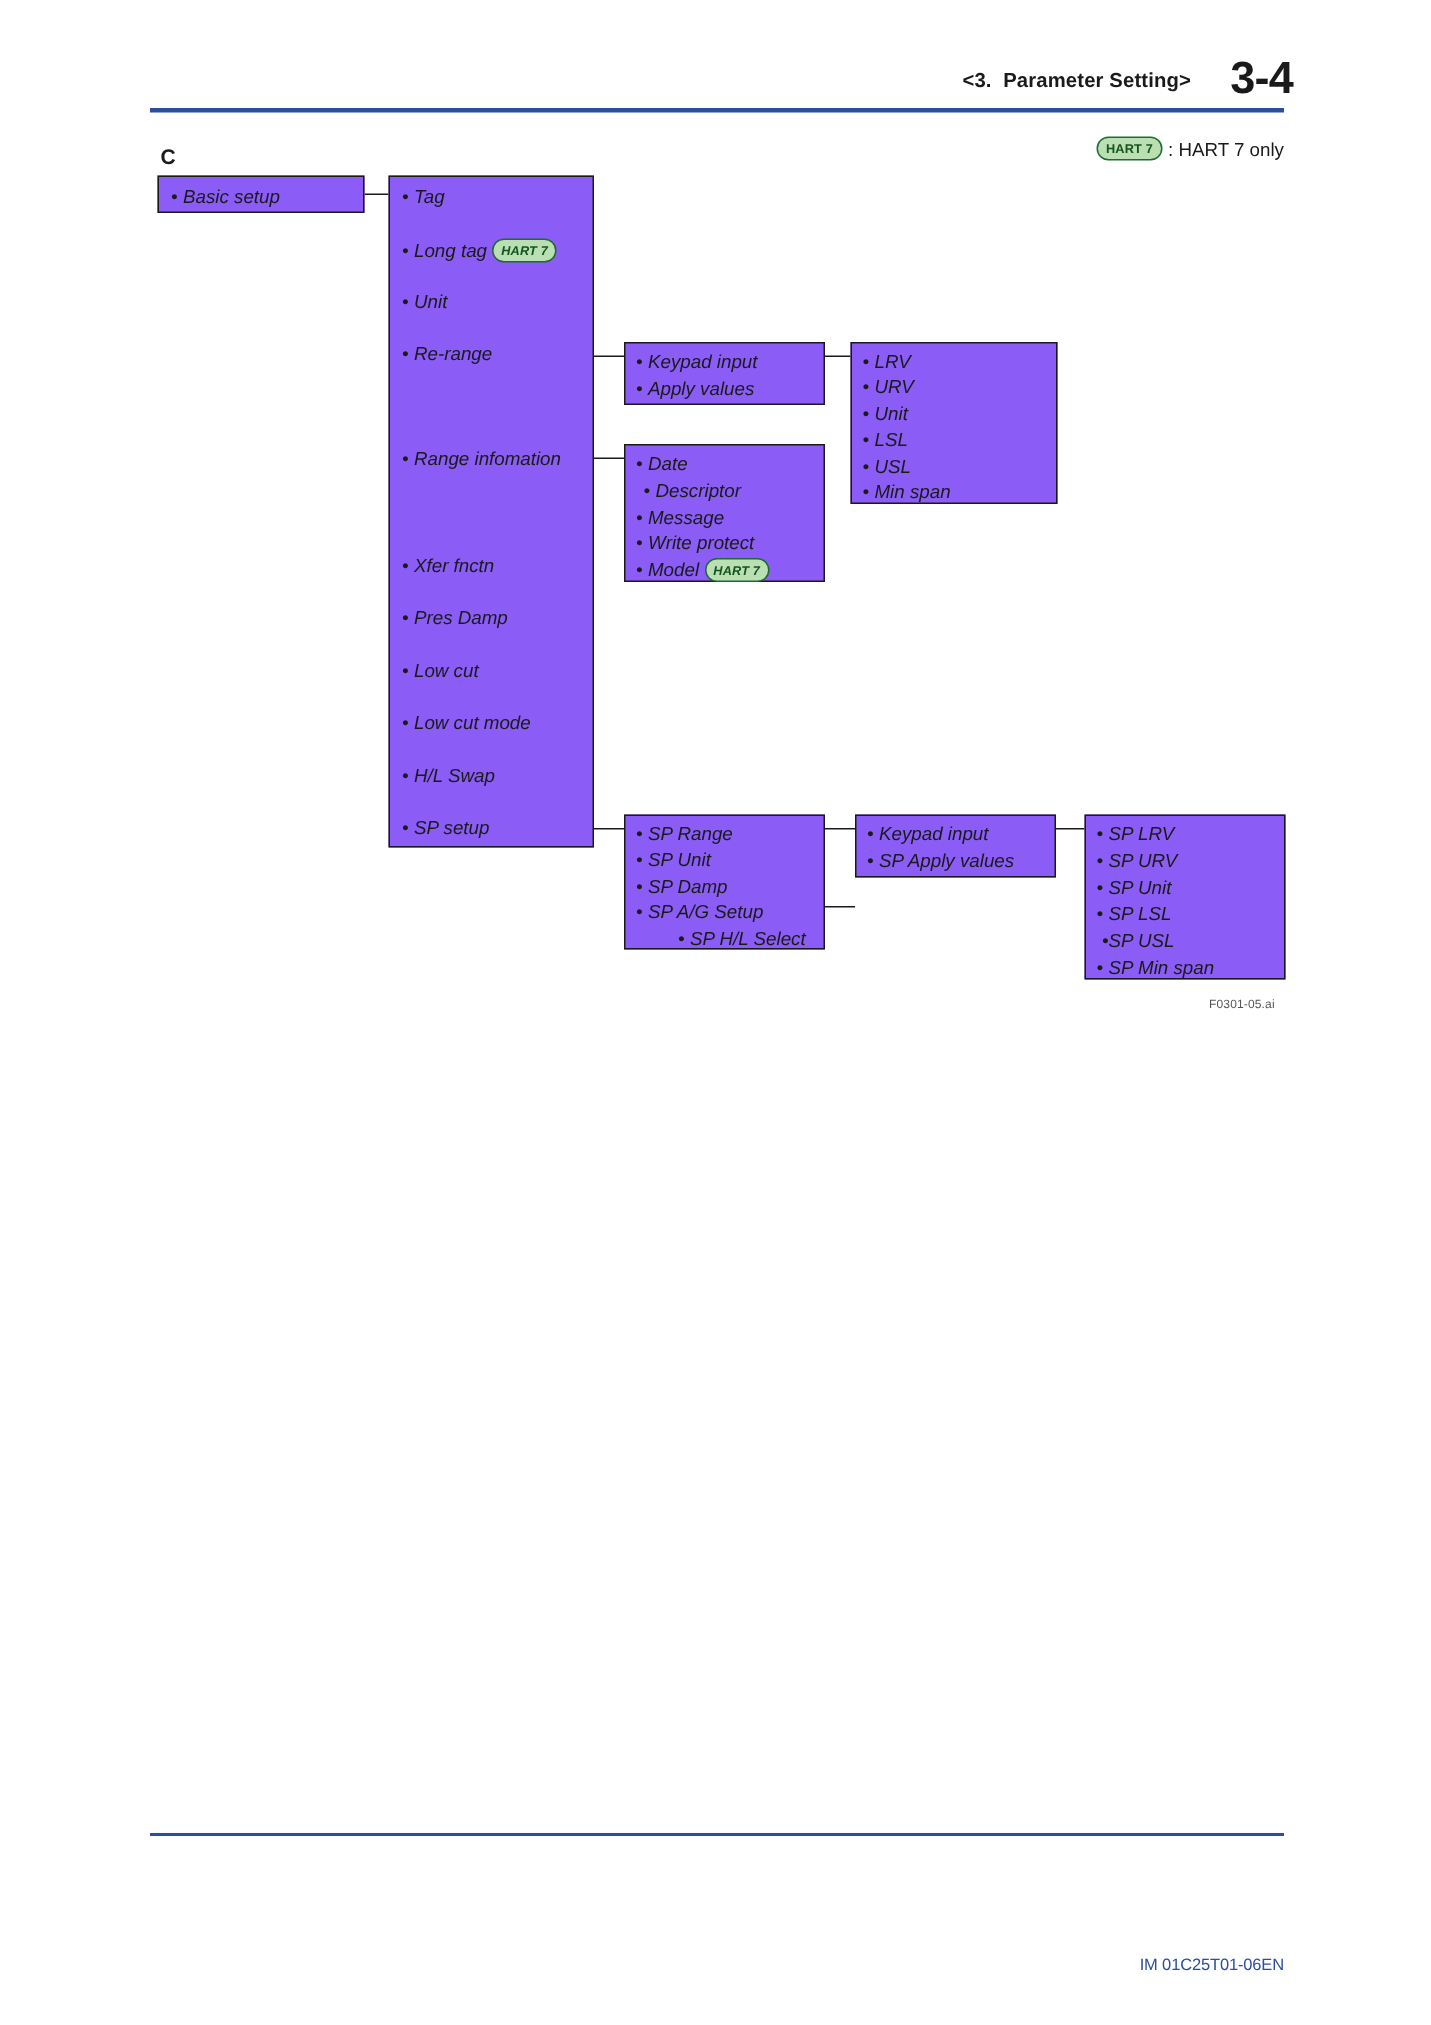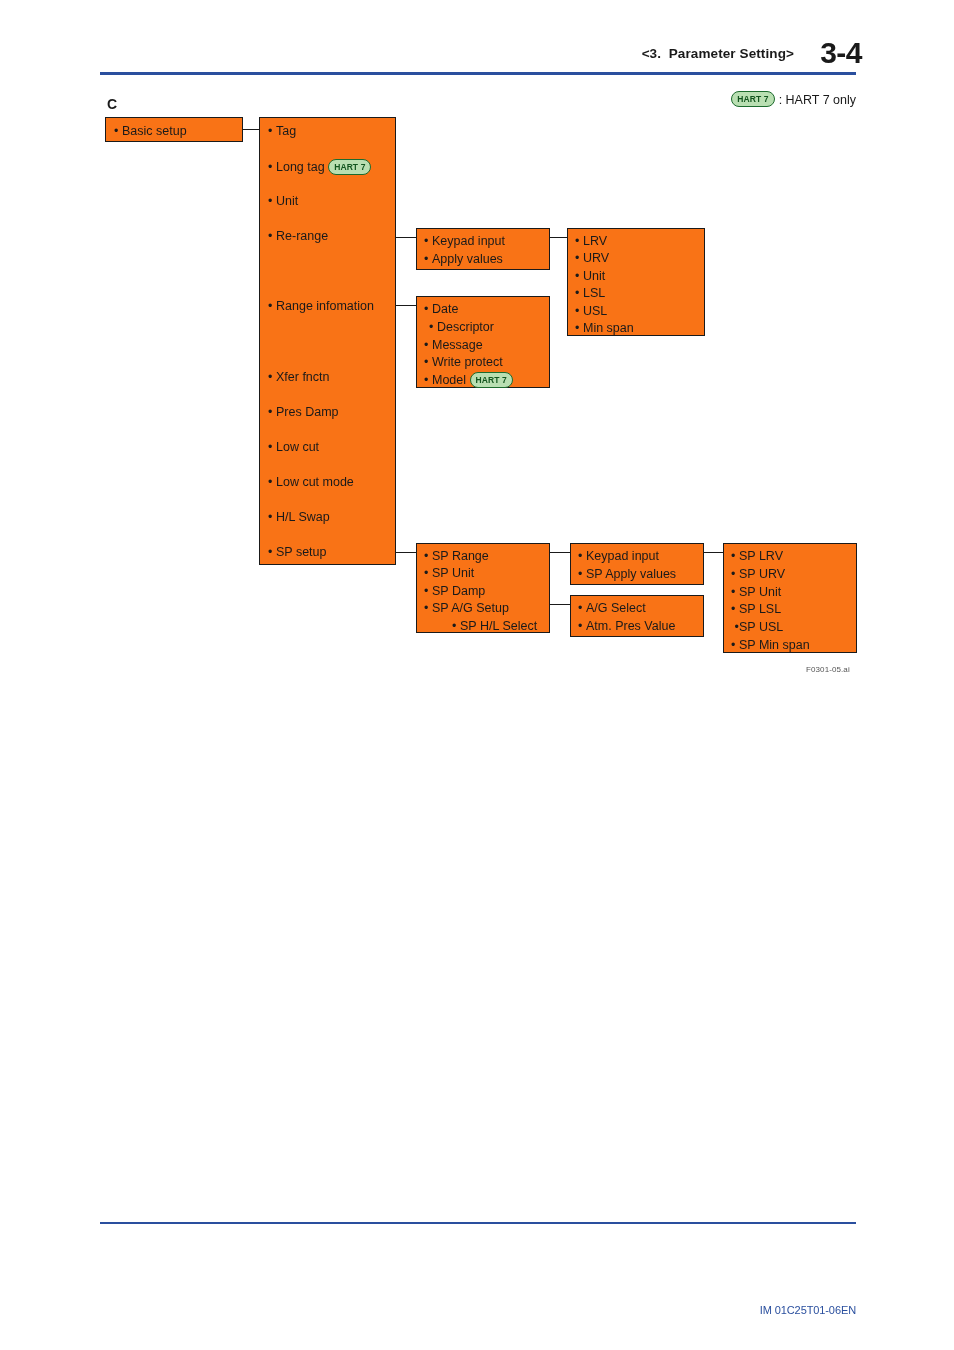"• Basic setup" .box { background: #f97316 -> #8b5cf6; font-style: none -> italic }
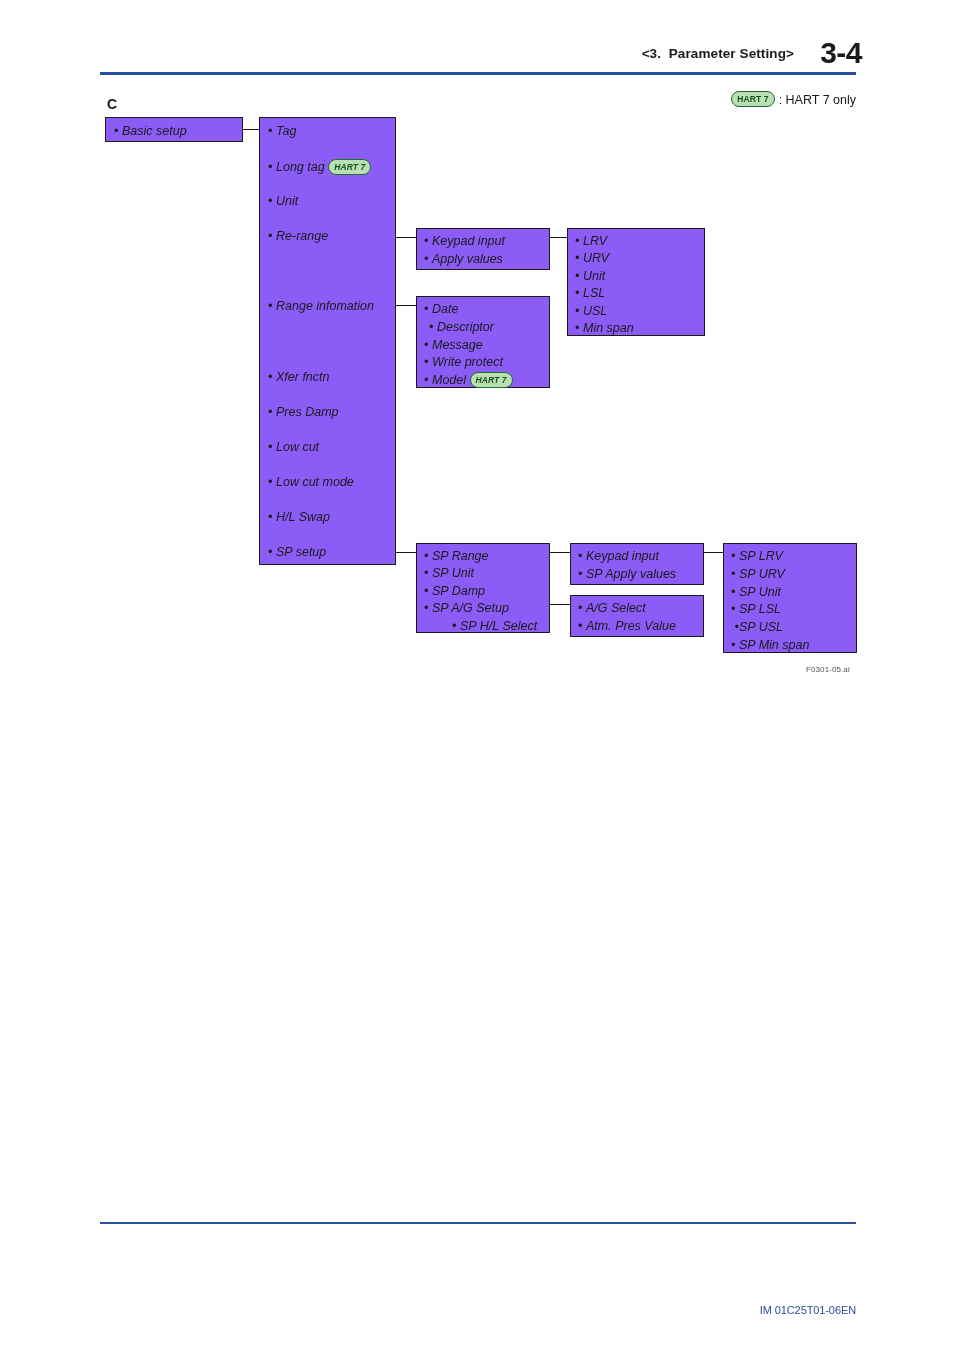"• A/G Select" div.box { html: <div> <div> <span>•</span><span>A/G Select</span> </div> <div> <span>•</span><span>Atm. Pres Value</span> </div> </div> -> none }
